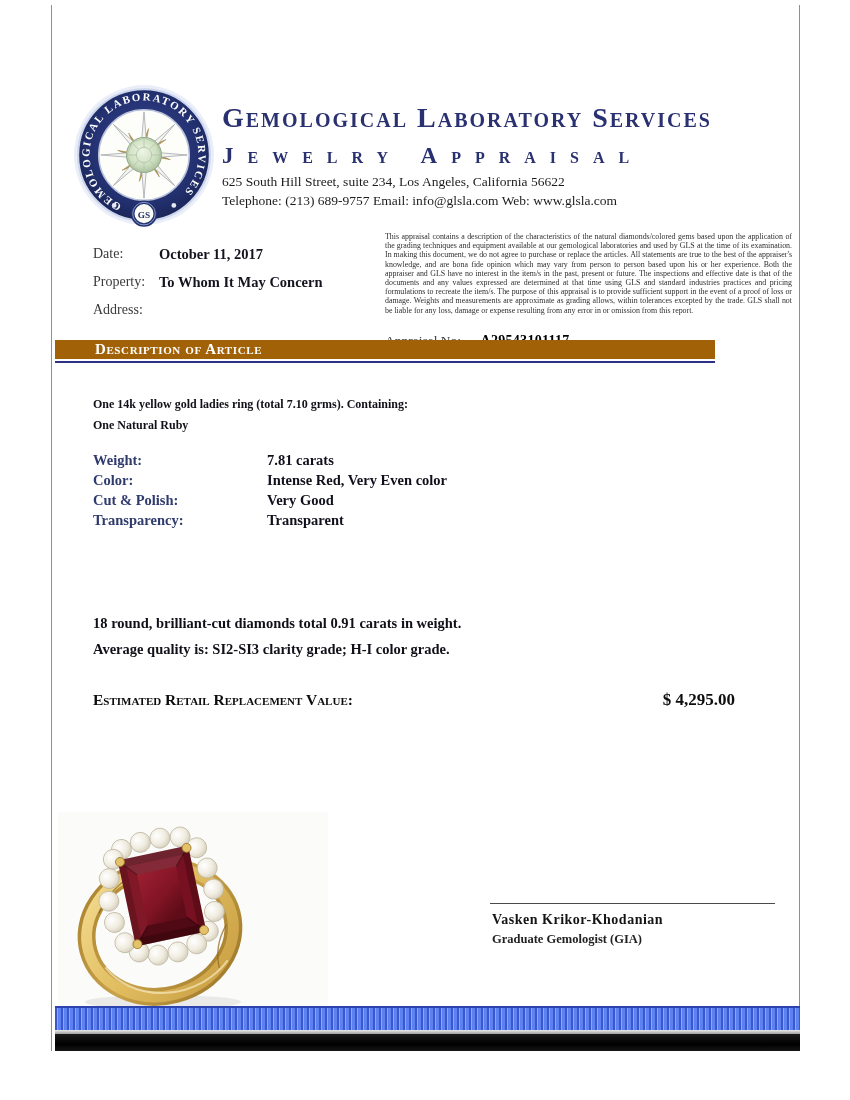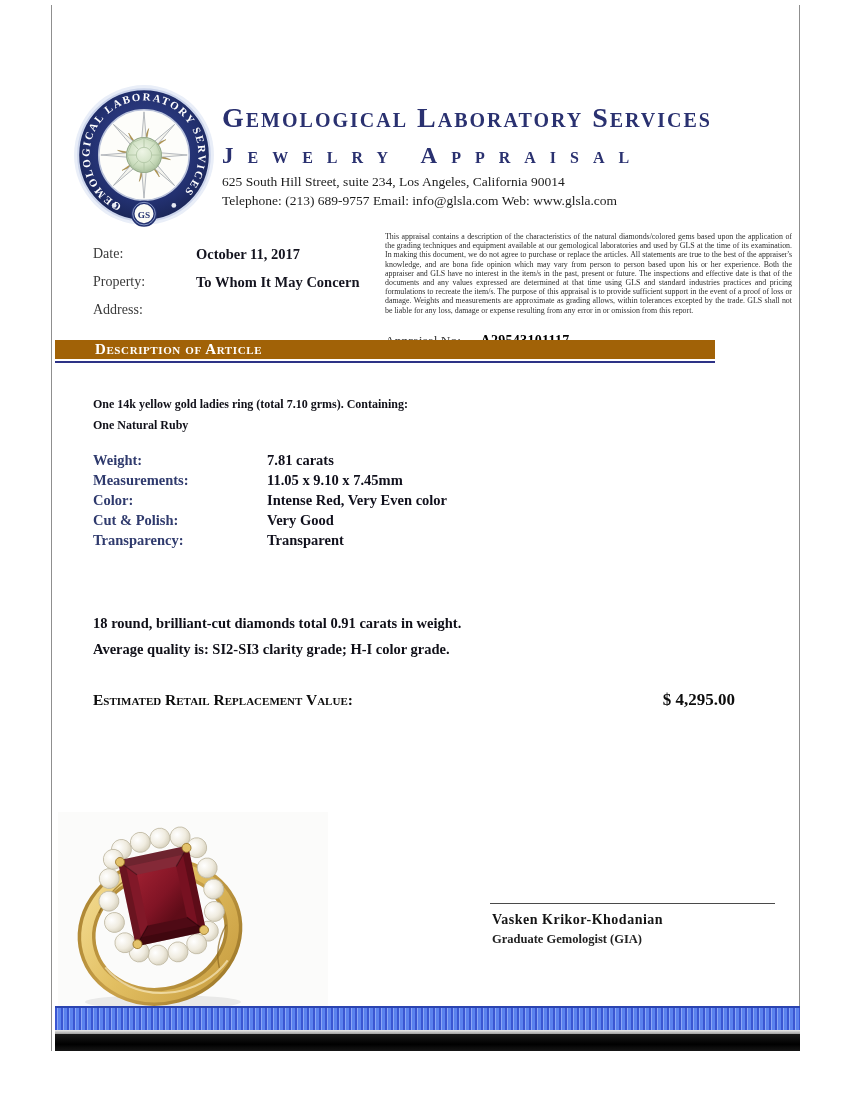"625 South Hill Street, suite" div.org-address { text: 90014 -> 56622 }
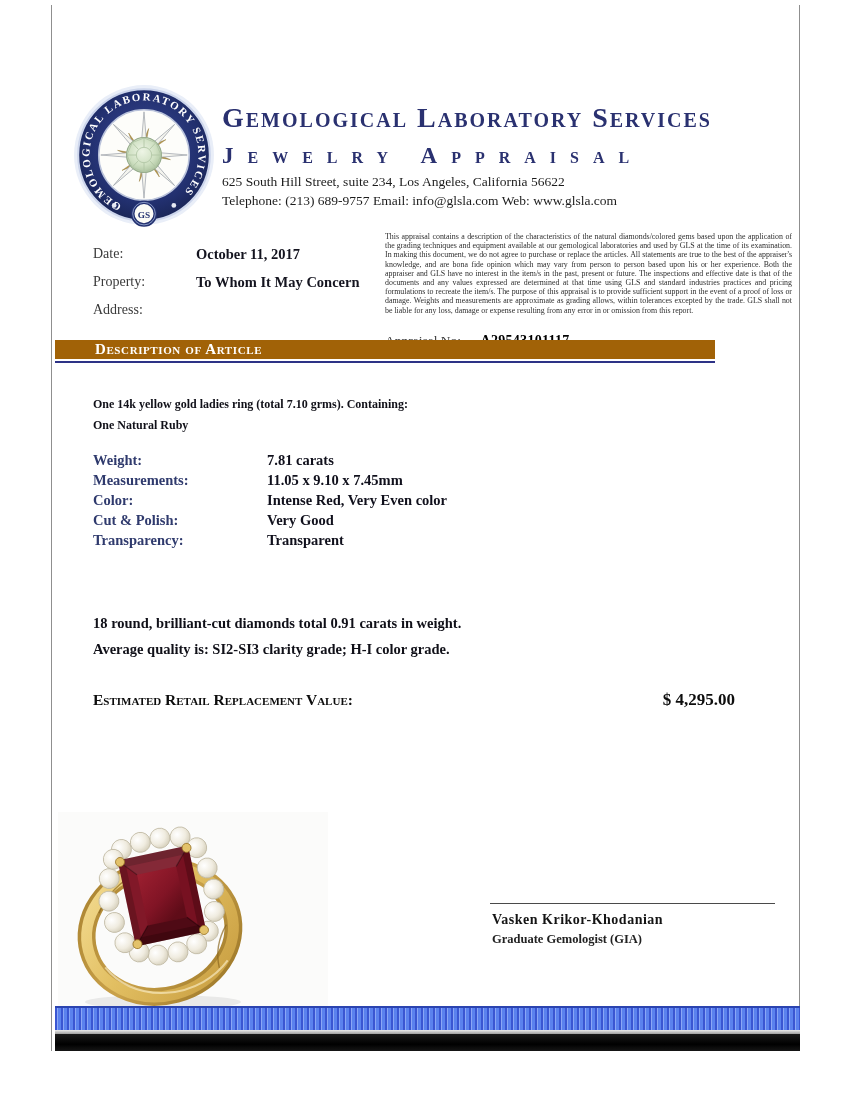"Date:" .meta-row { gap: 37px -> none }
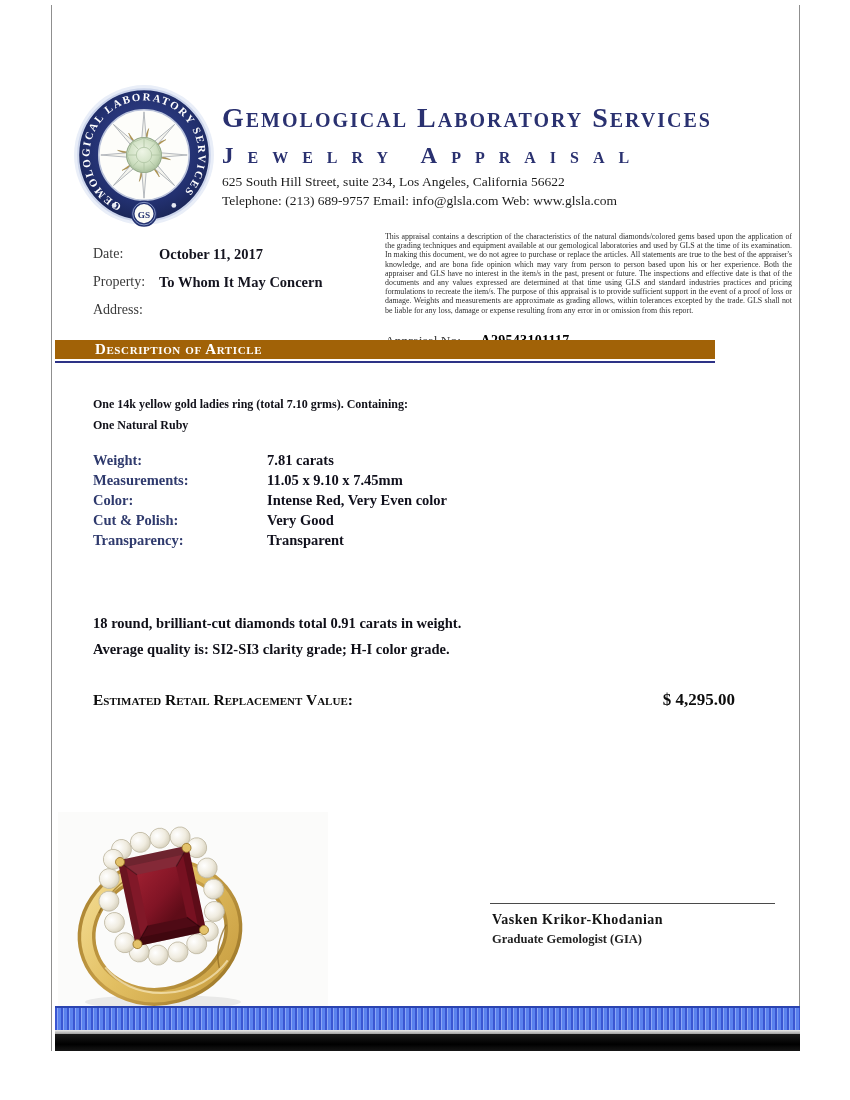"Measurements:" div.spec-row { html: <div> <span>Measurements:</span> <span>11.05 x 9.10 x 7.45mm</span> </div> -> none }
